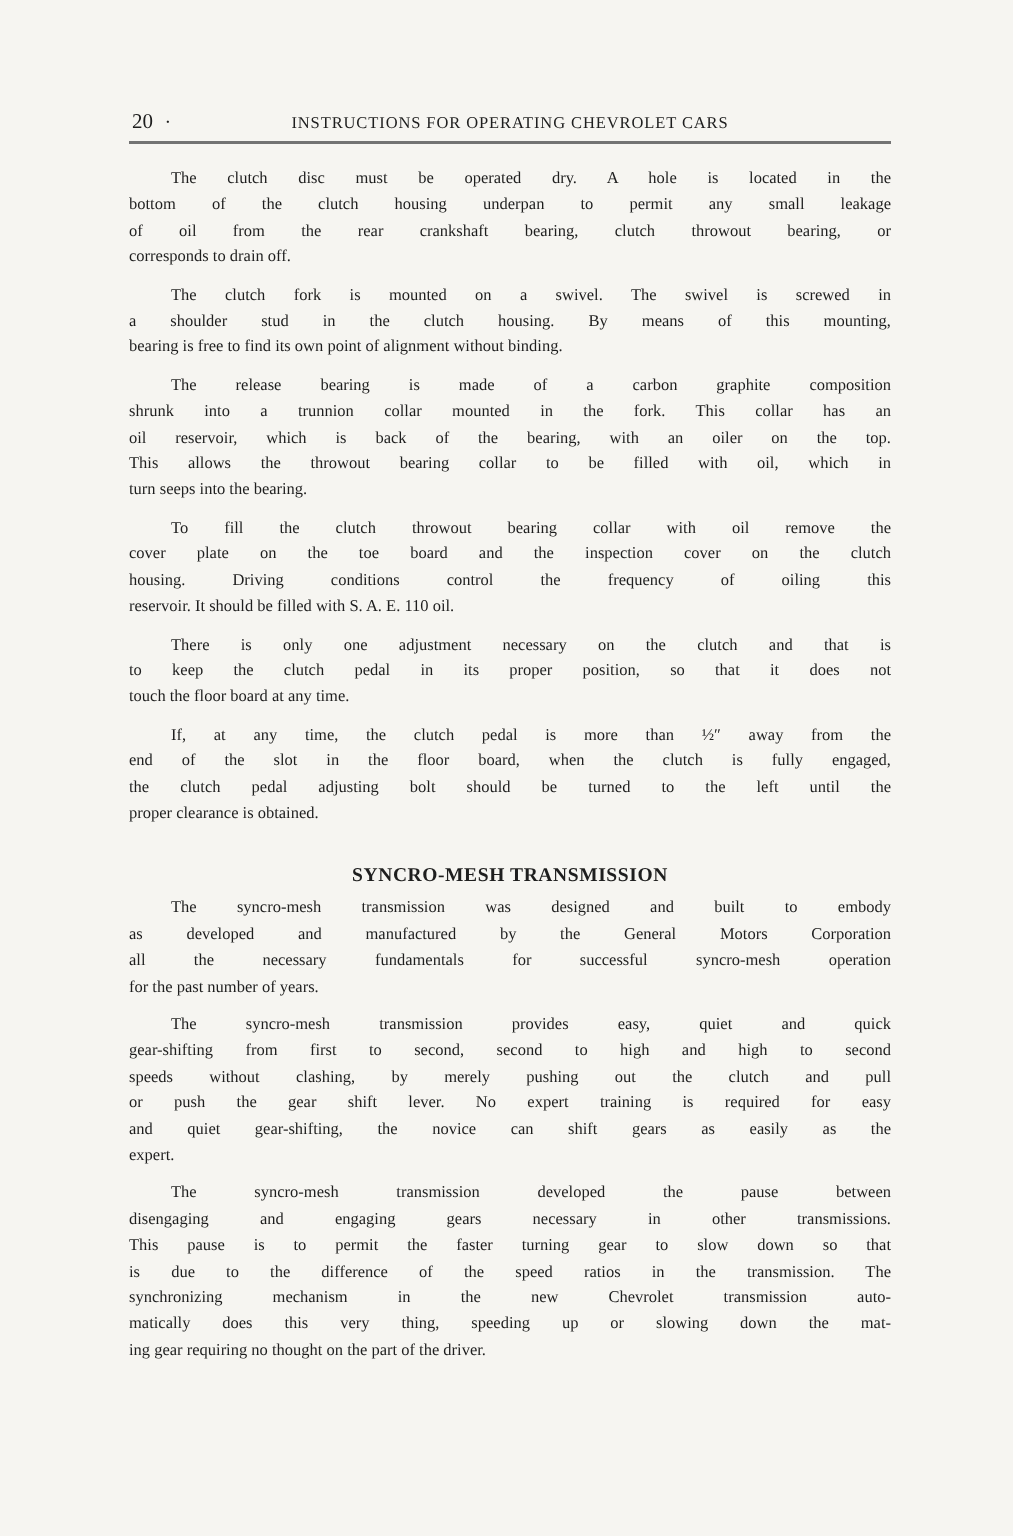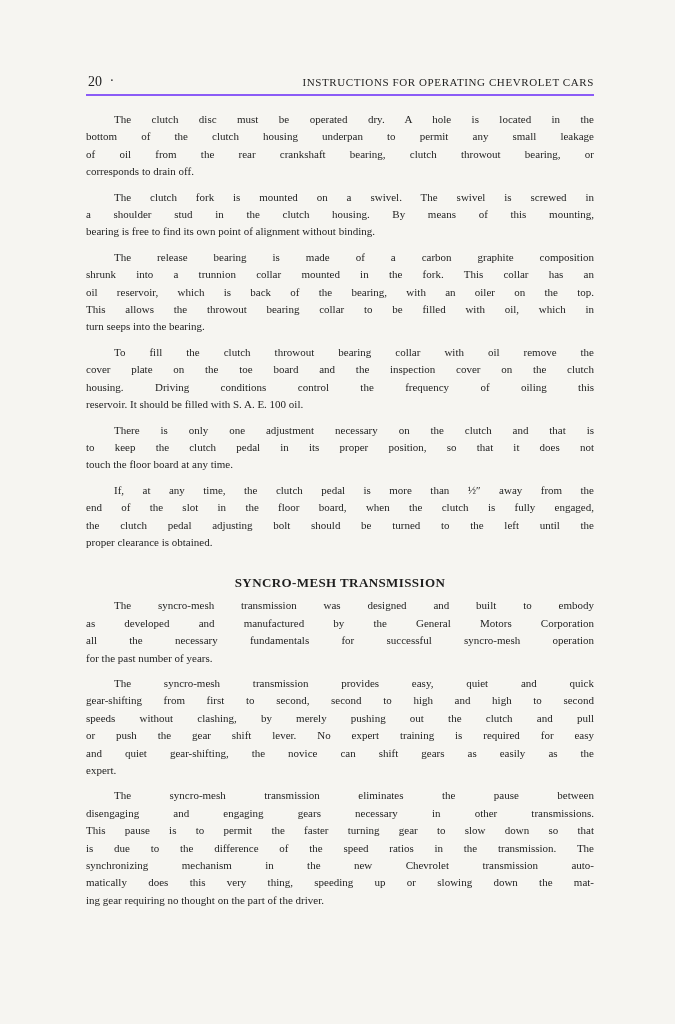"20" .header { border-bottom: 2px solid #8b5cf6 -> 2px solid #737373 }
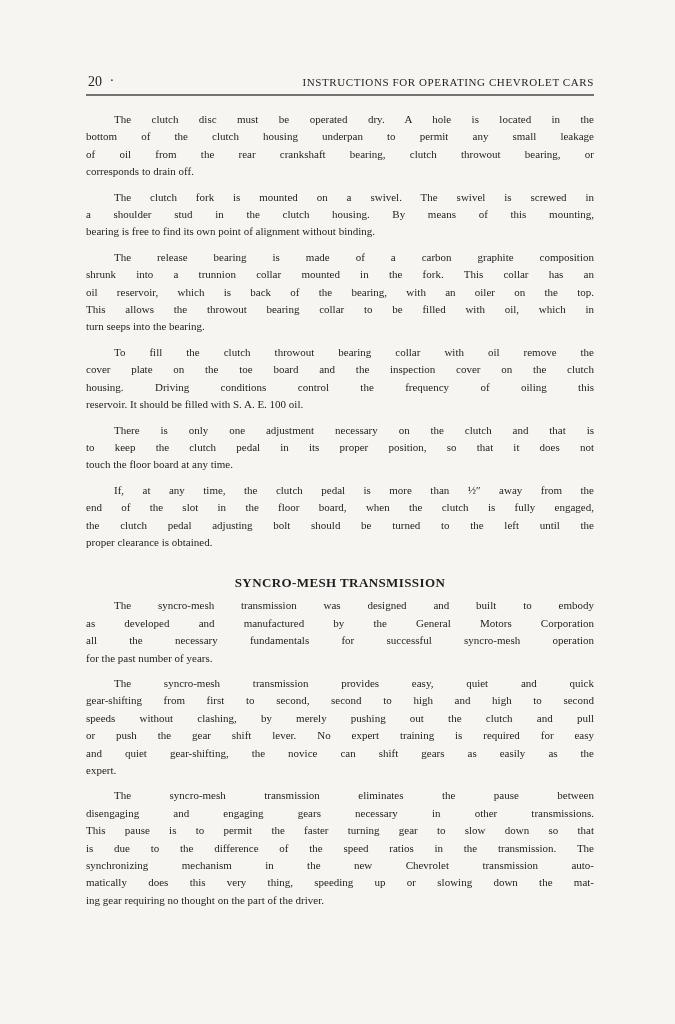"INSTRUCTIONS FOR OPERATING CHEVROLET" .running-title { text-align: right -> center }
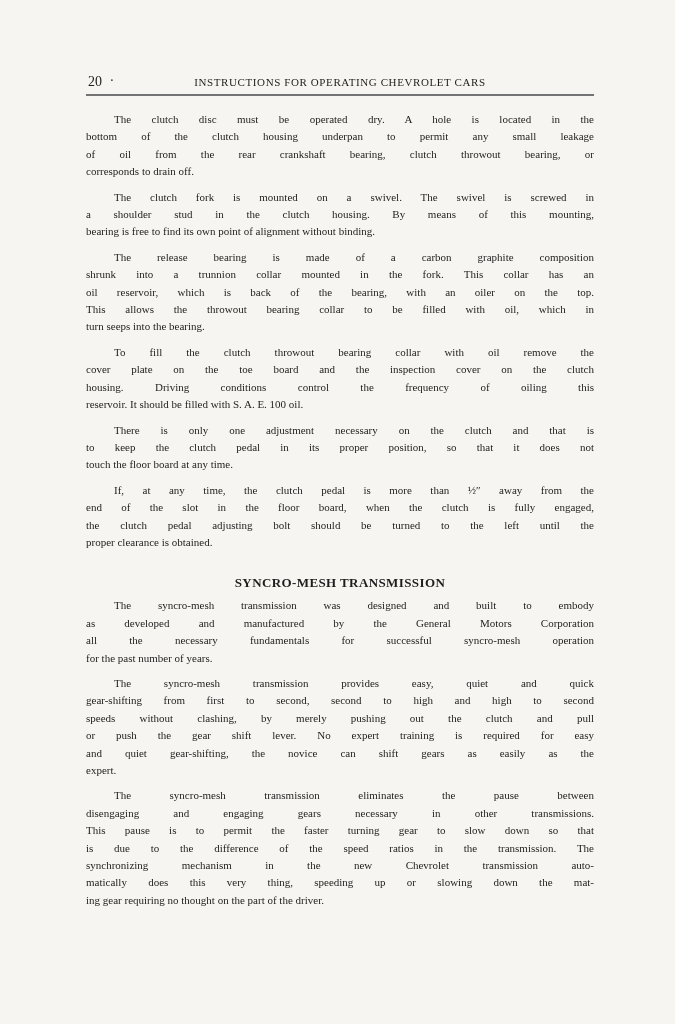"reservoir. It should be filled" span.line { text: 100 -> 110 }
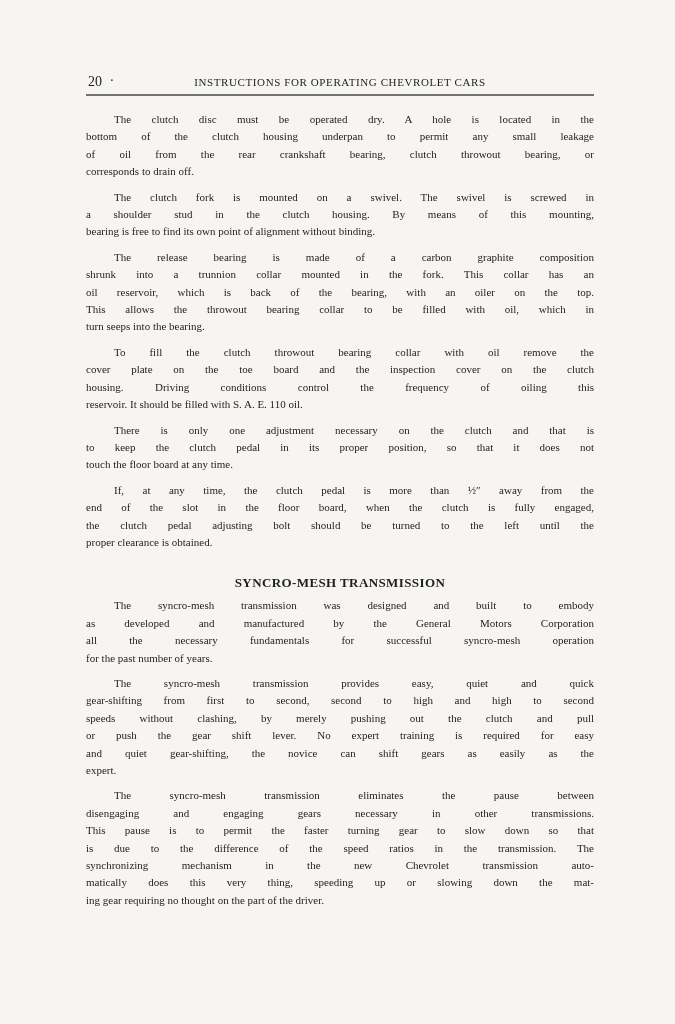"The syncro-mesh transmission eliminates" span.line { text: eliminates -> developed }
